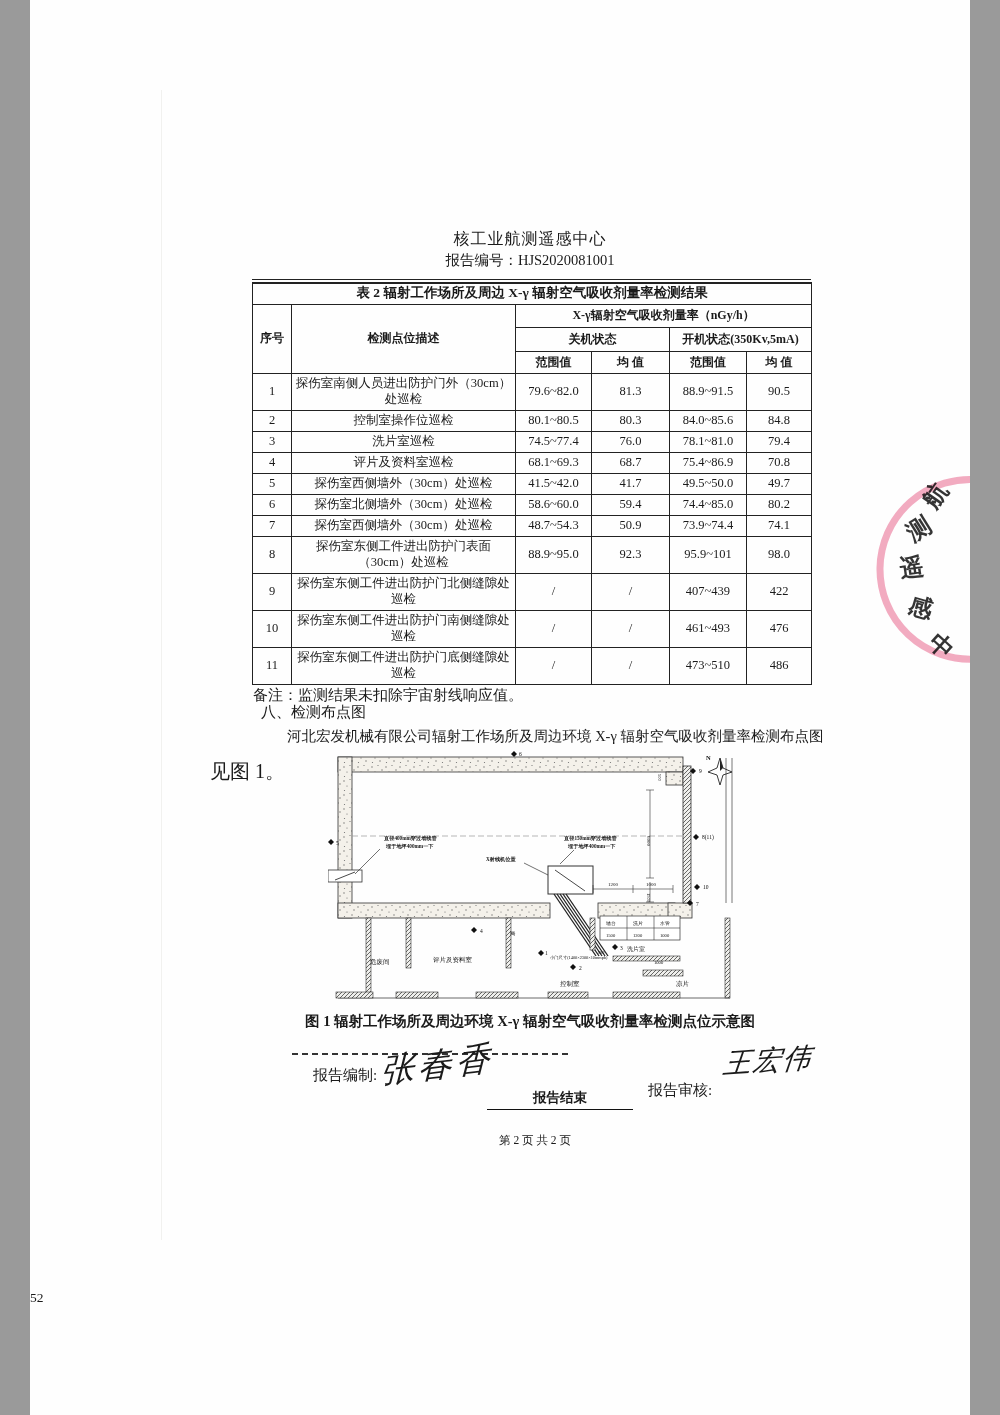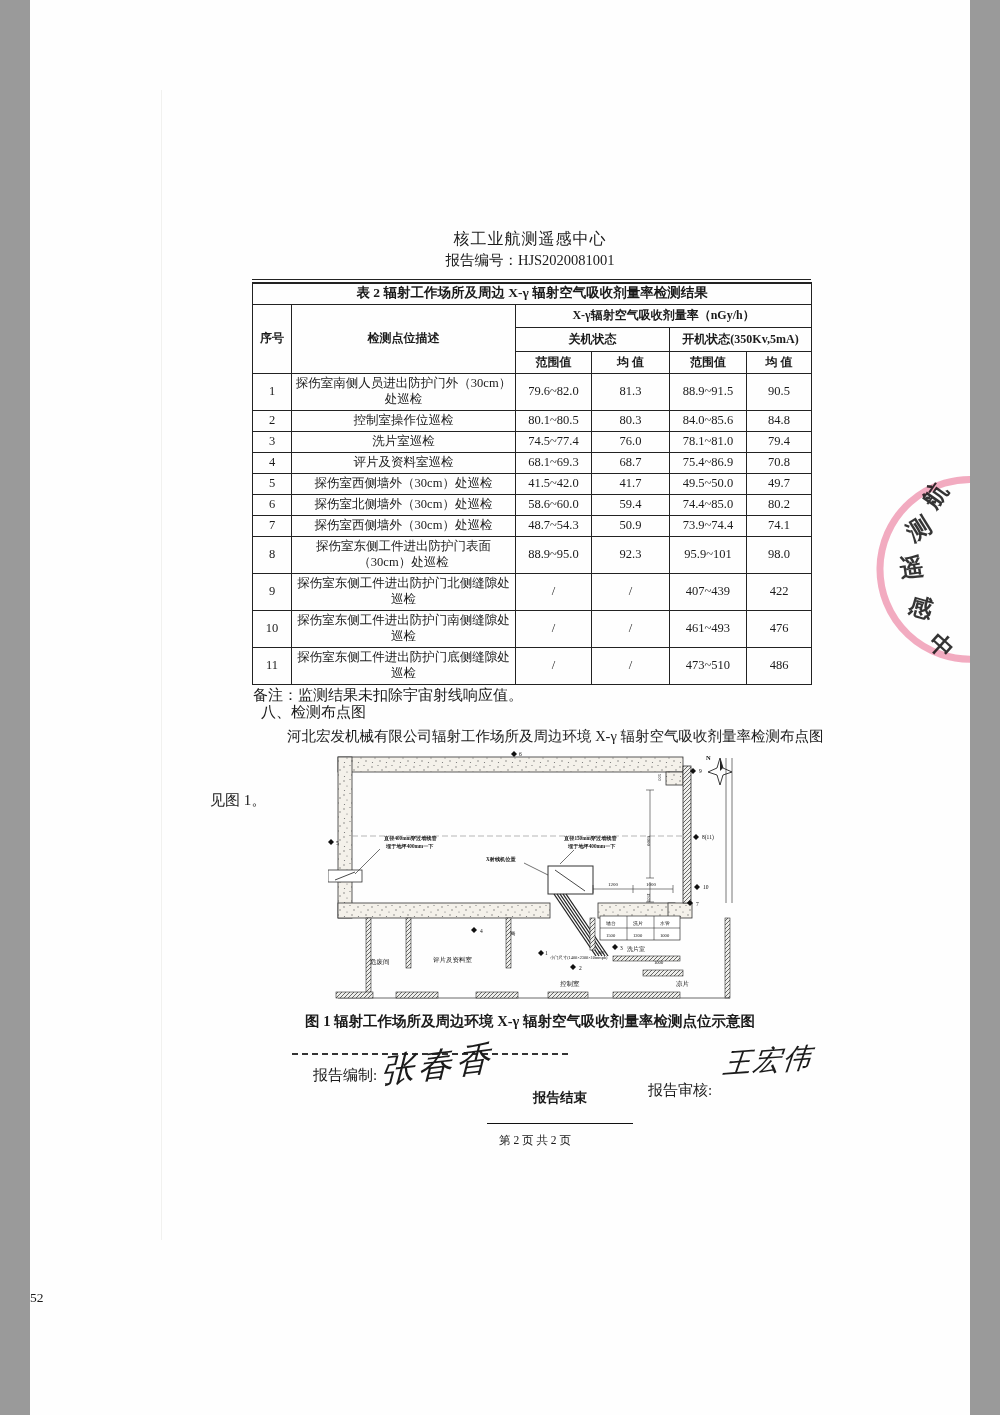"见图 1。" #para-2 { font-size: 15px -> 20px; margin-top: 33px -> none }
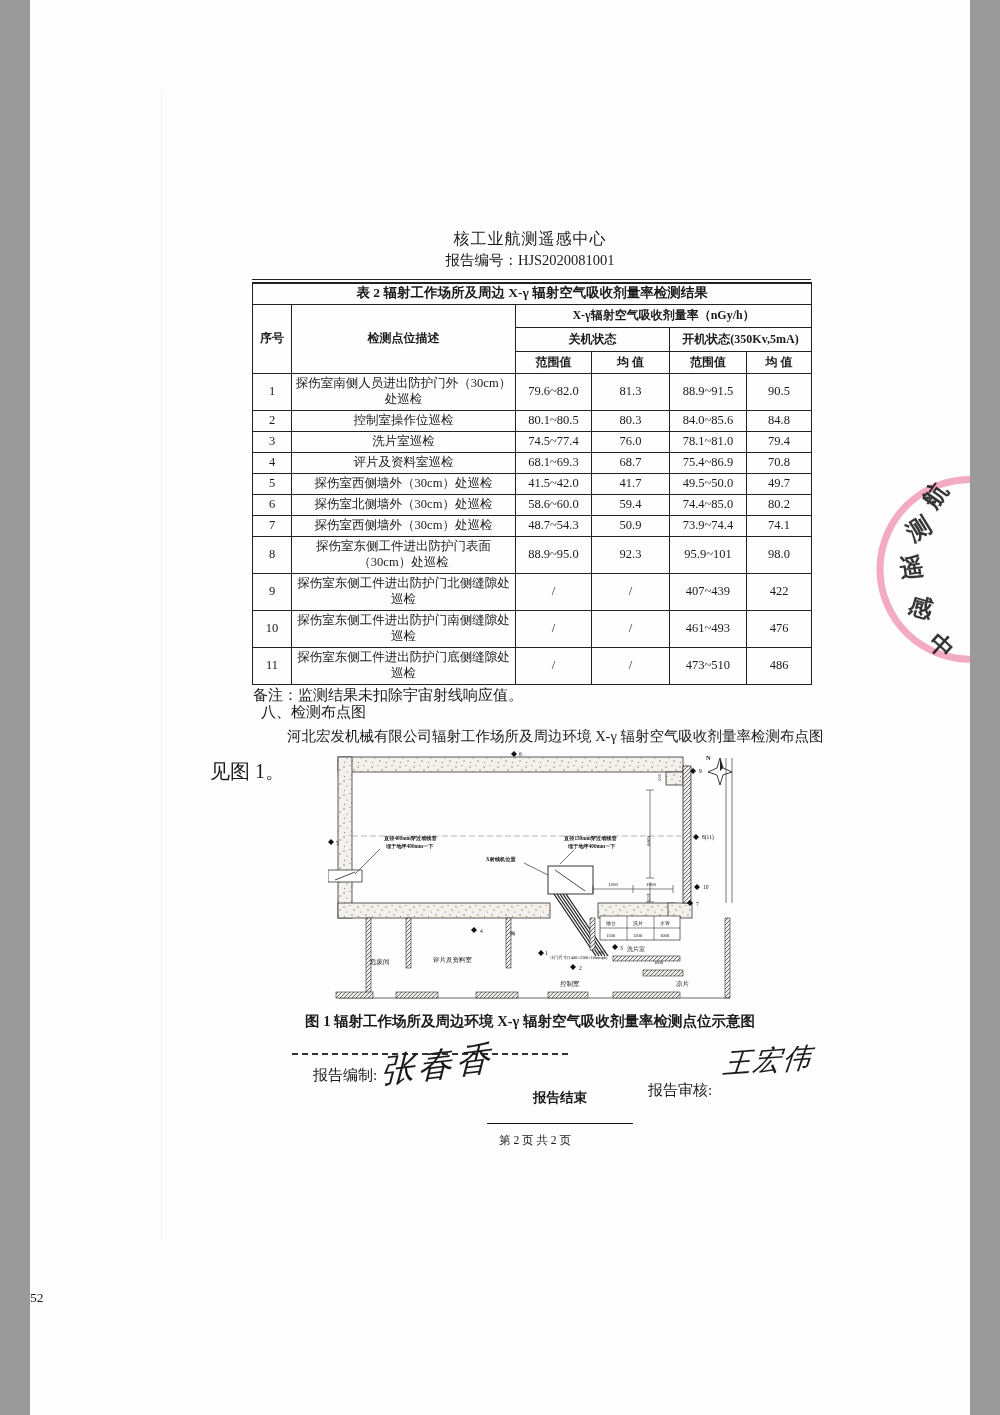"报告结束" #report-end span { padding: 0 46px 16px 46px -> 0 46px 2px 46px }
